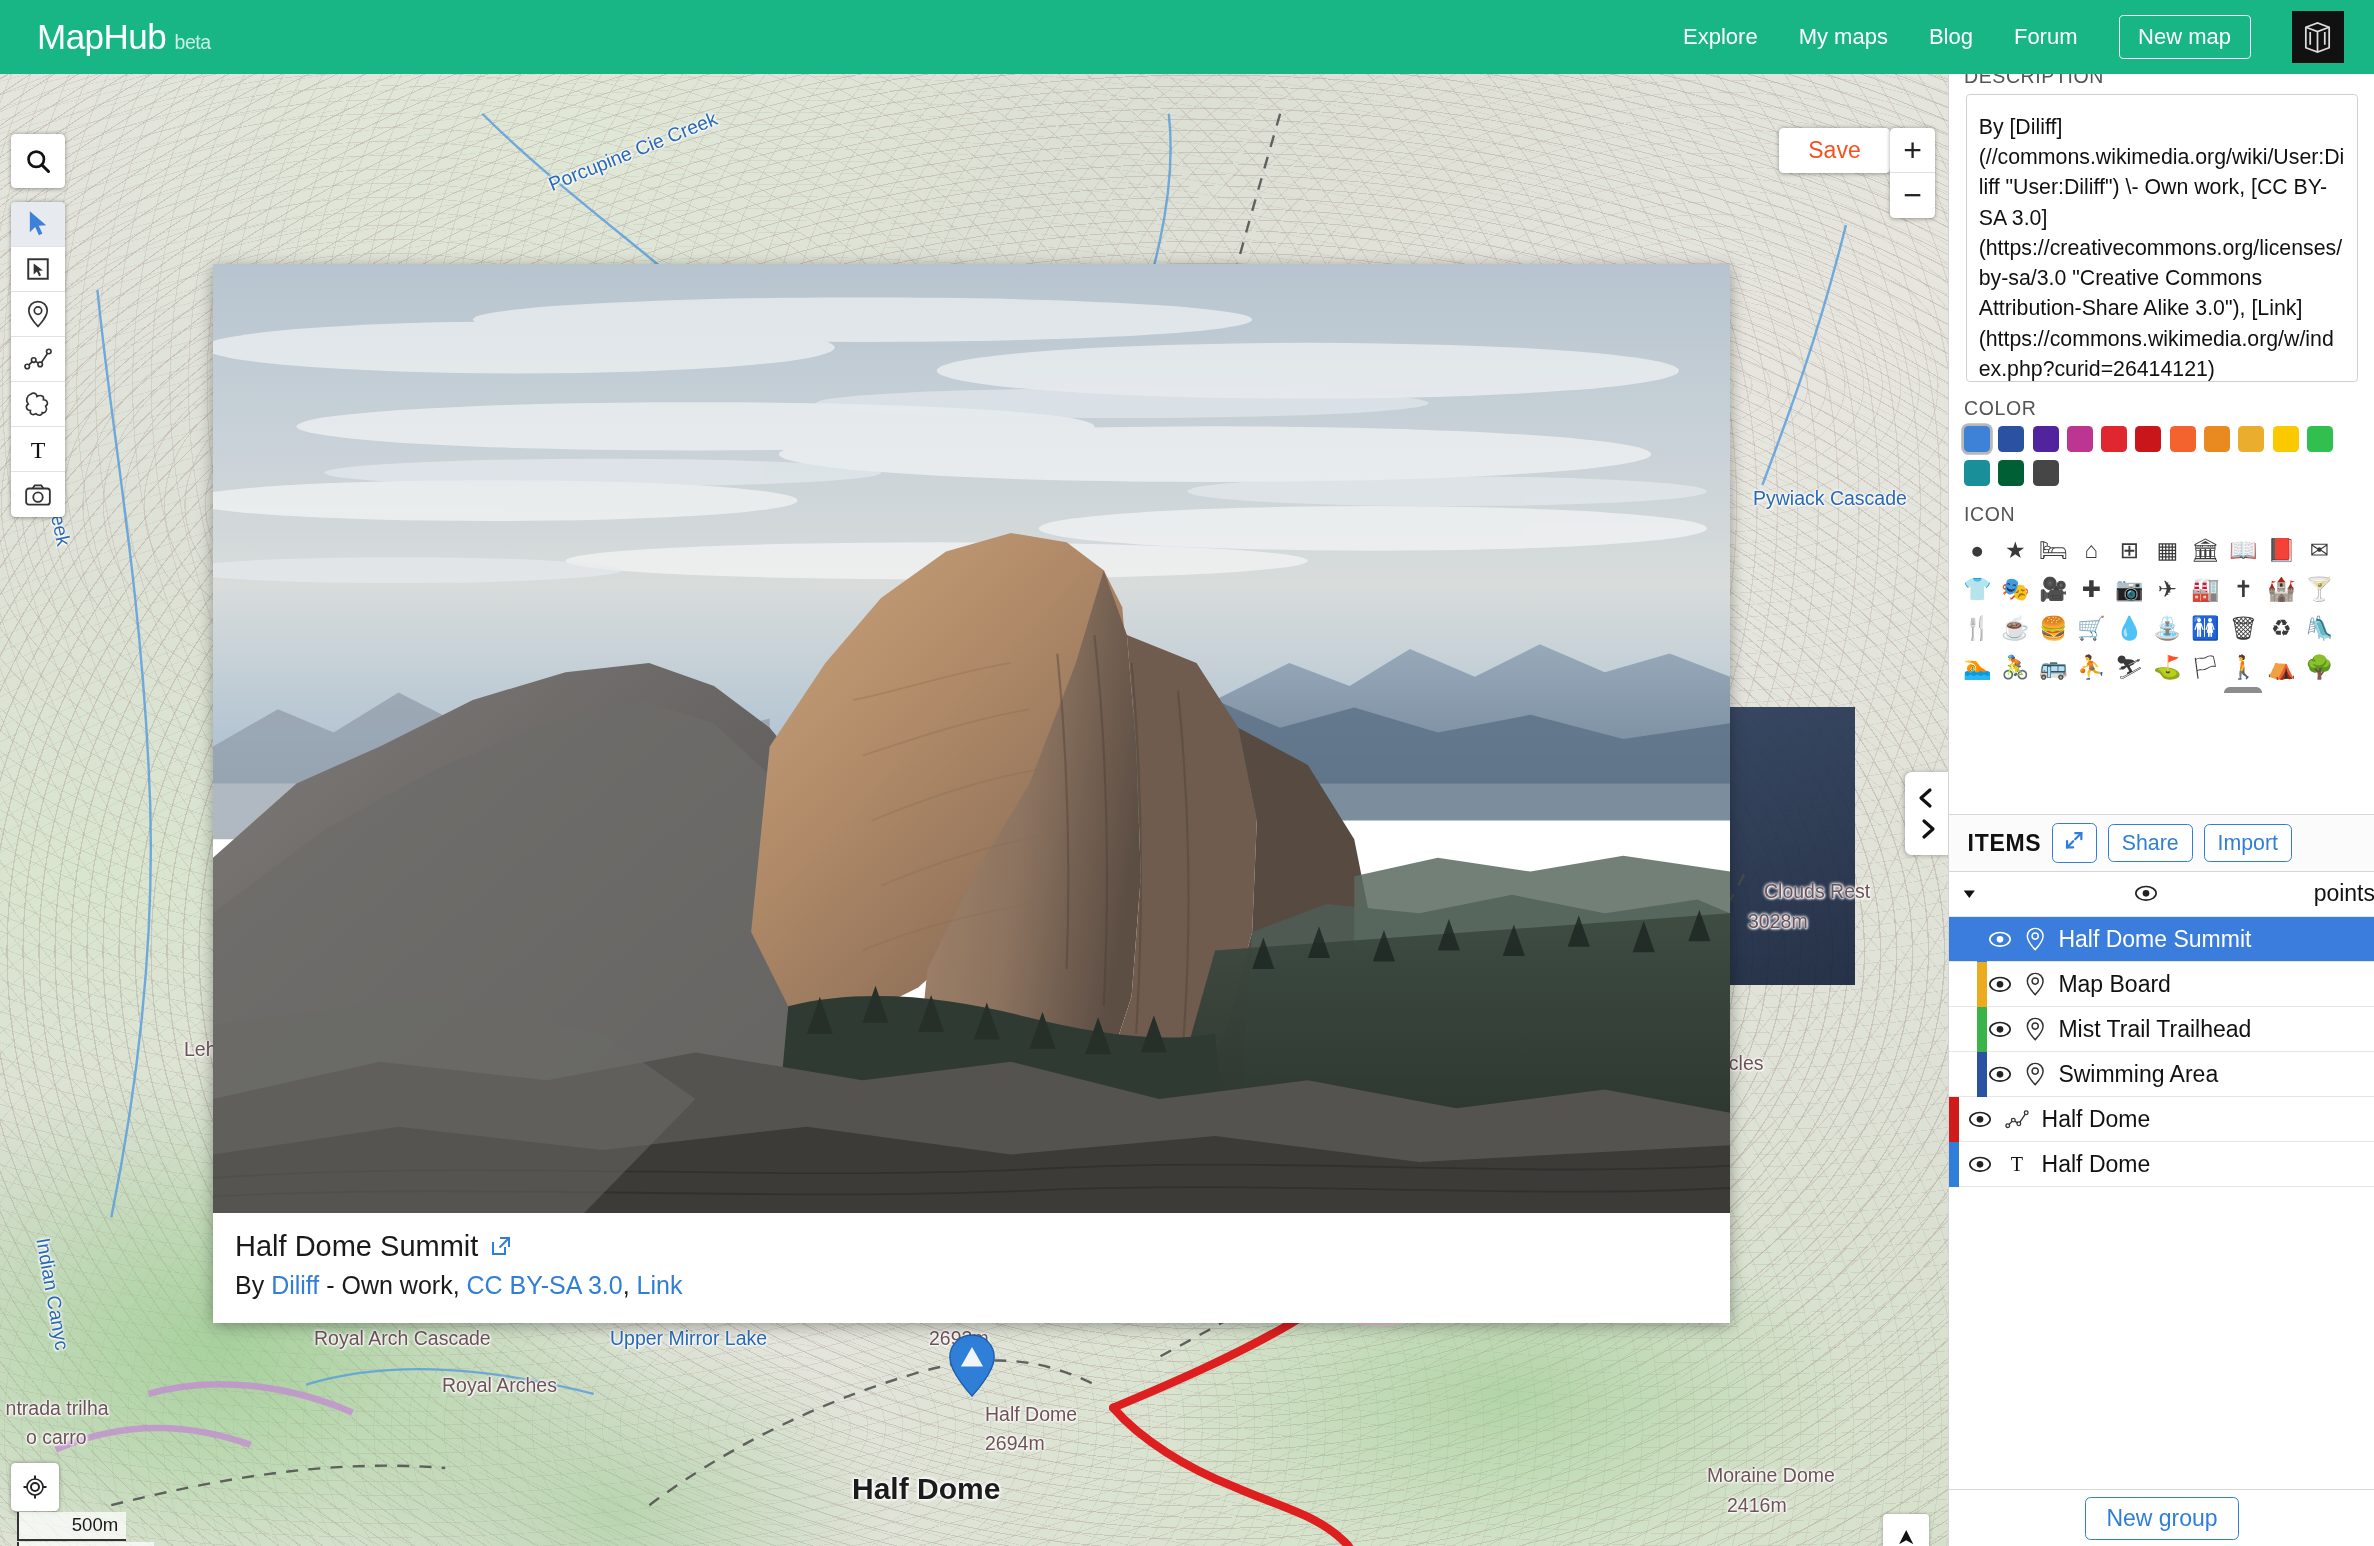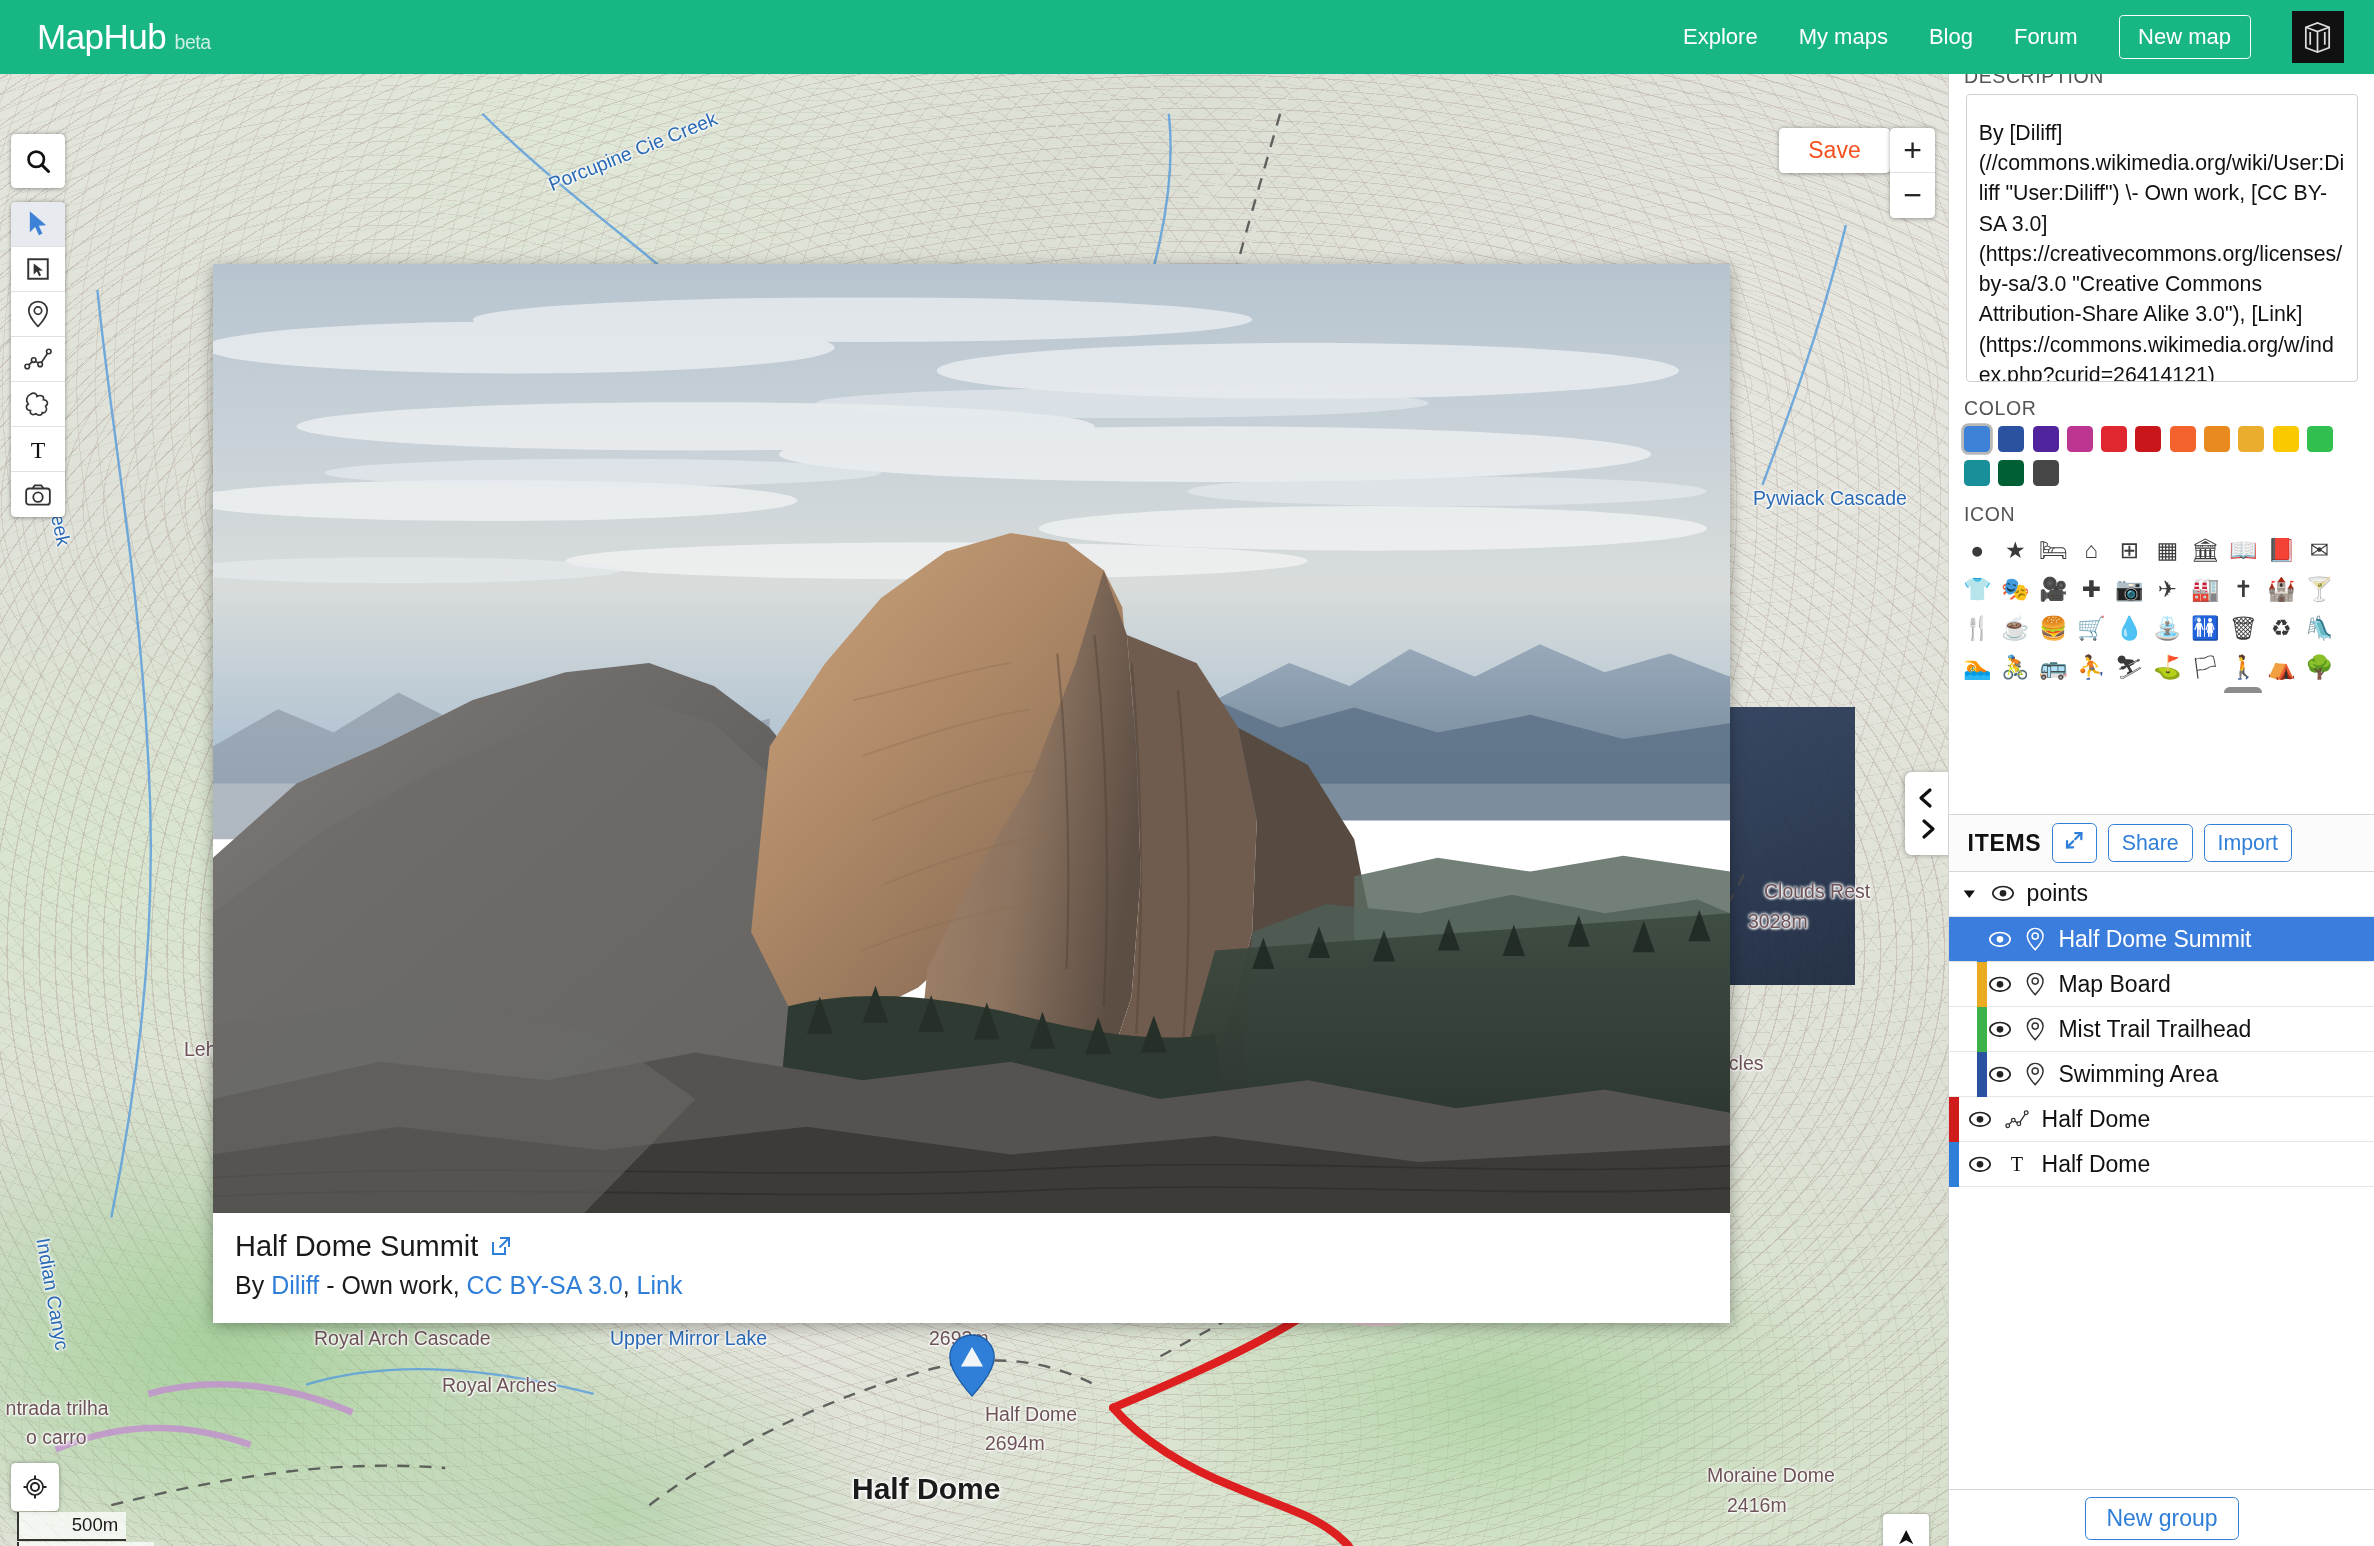"By [Diliff](//commons.wikimedia.org/wiki/User:Diliff" .descbox { padding: 23px 12px -> 17px 12px }
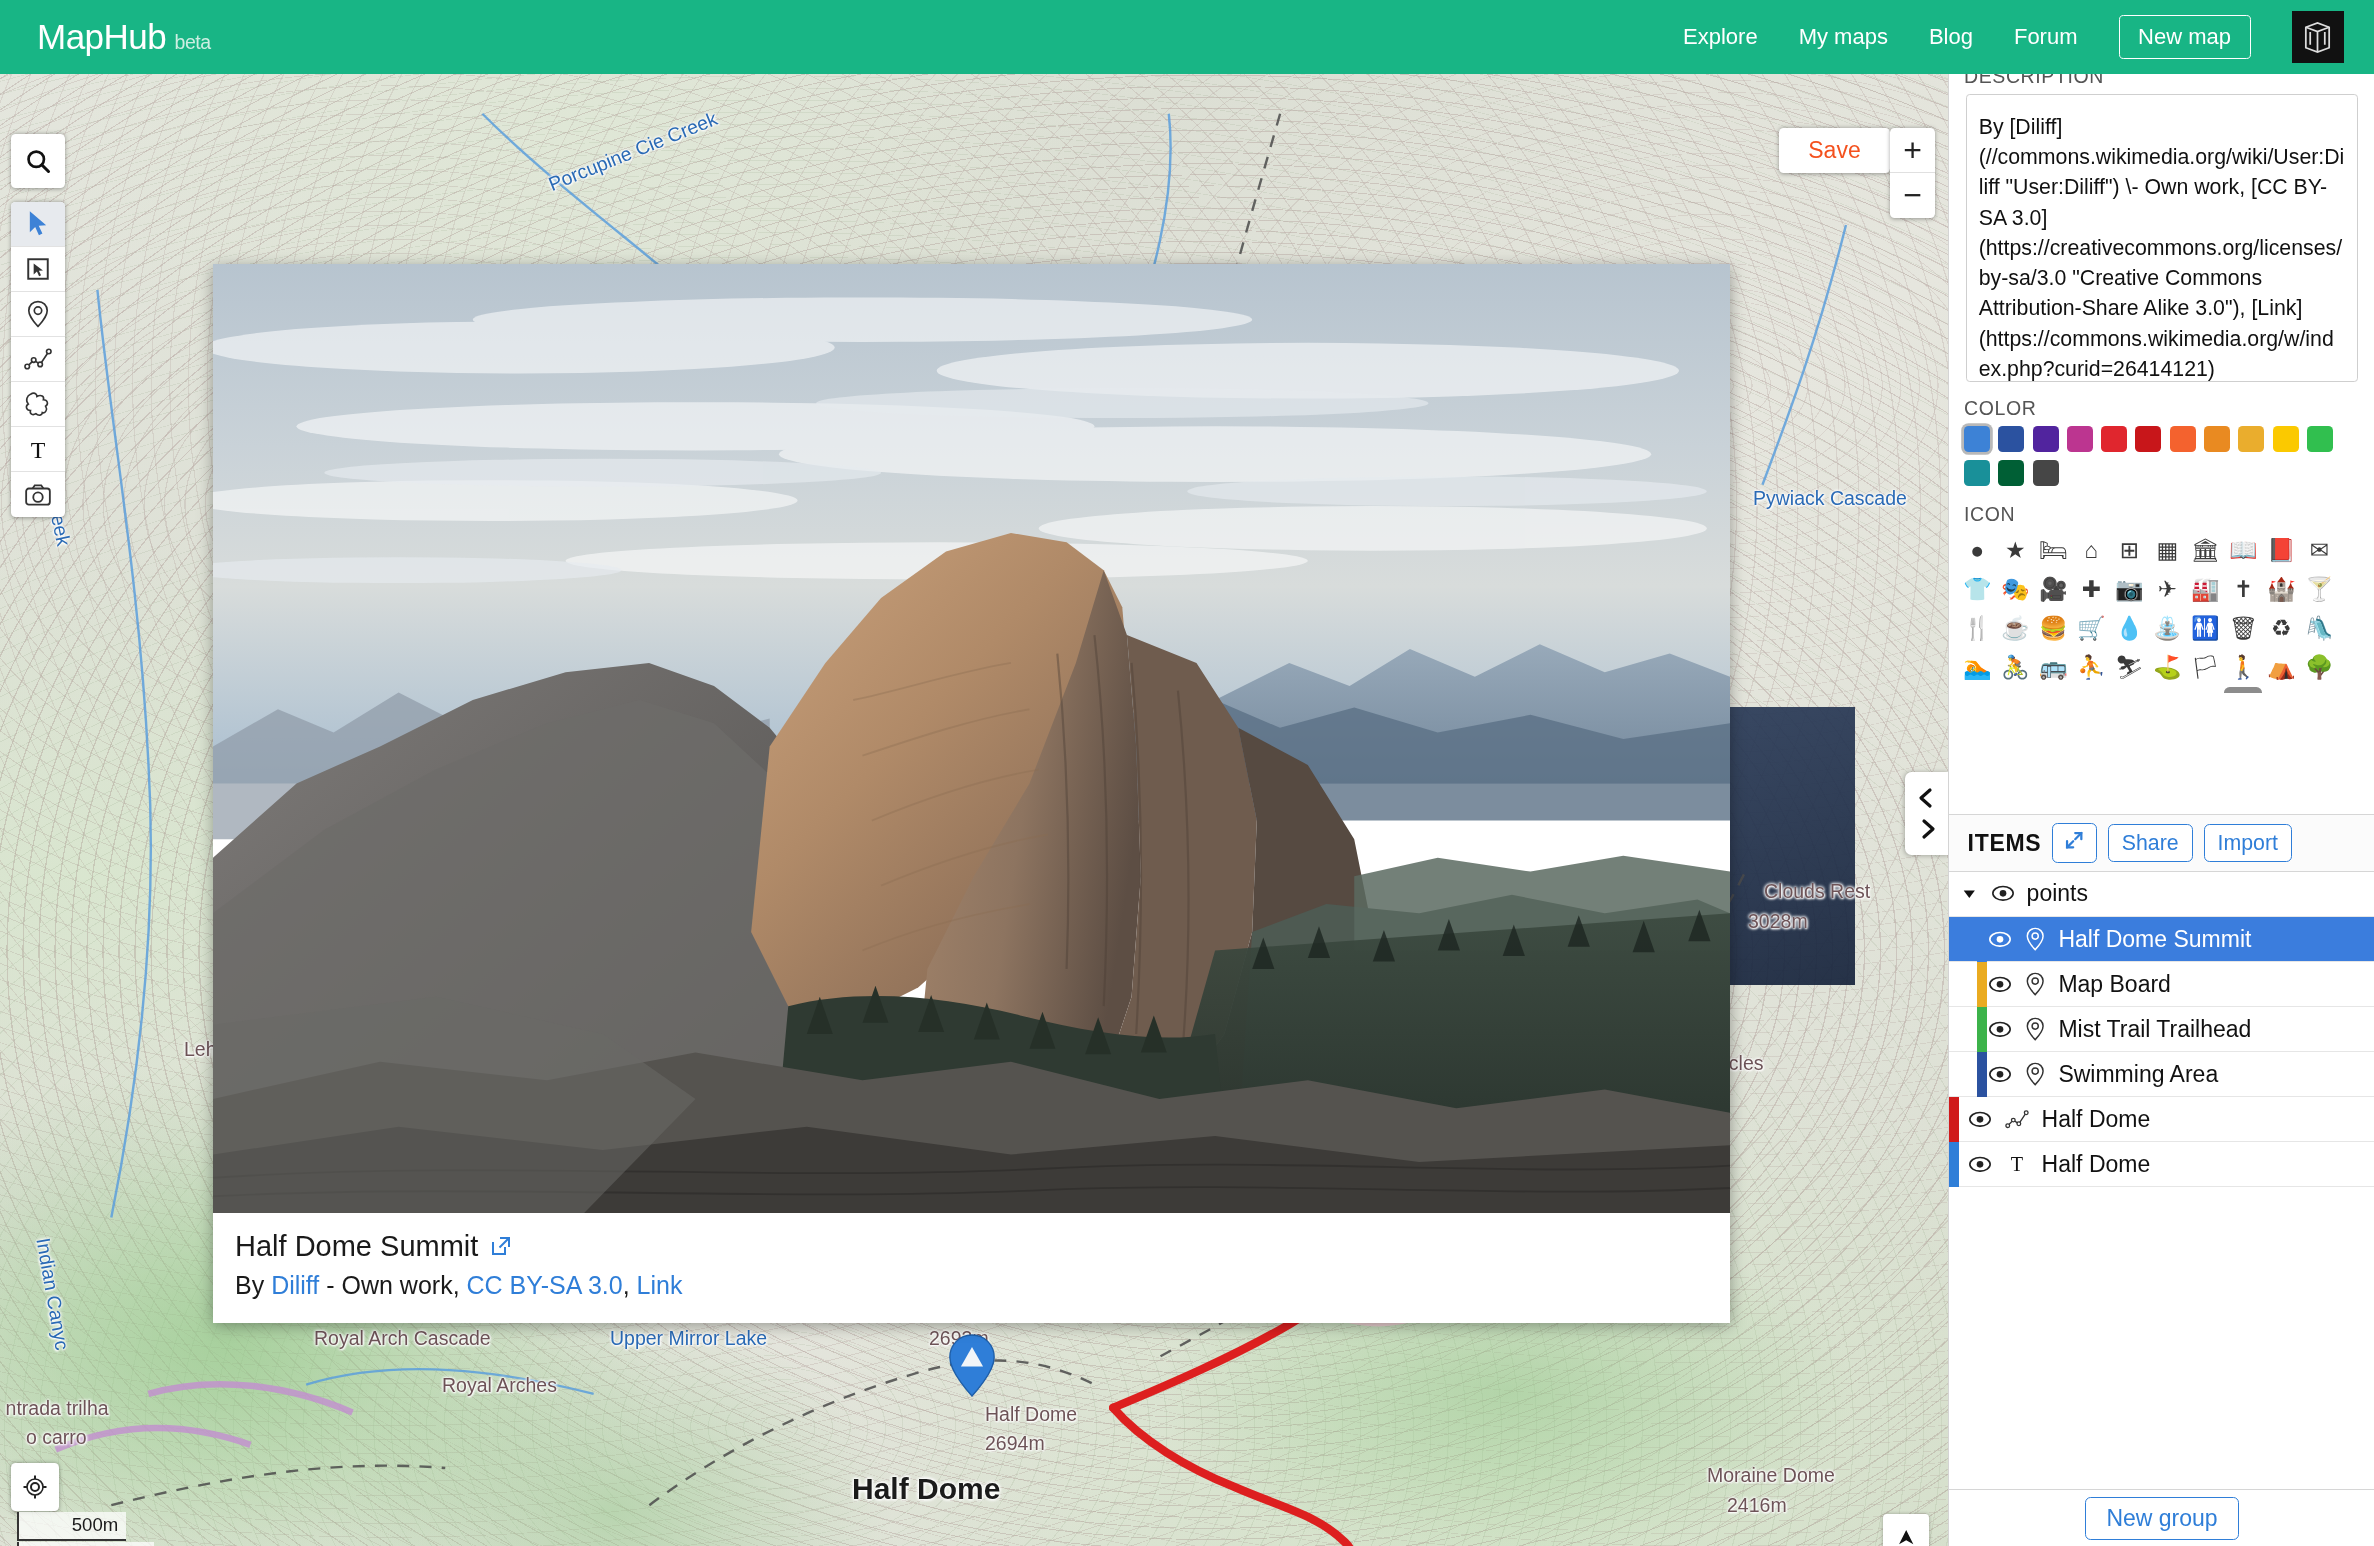"points" .grouprow { justify-content: none -> space-between }
